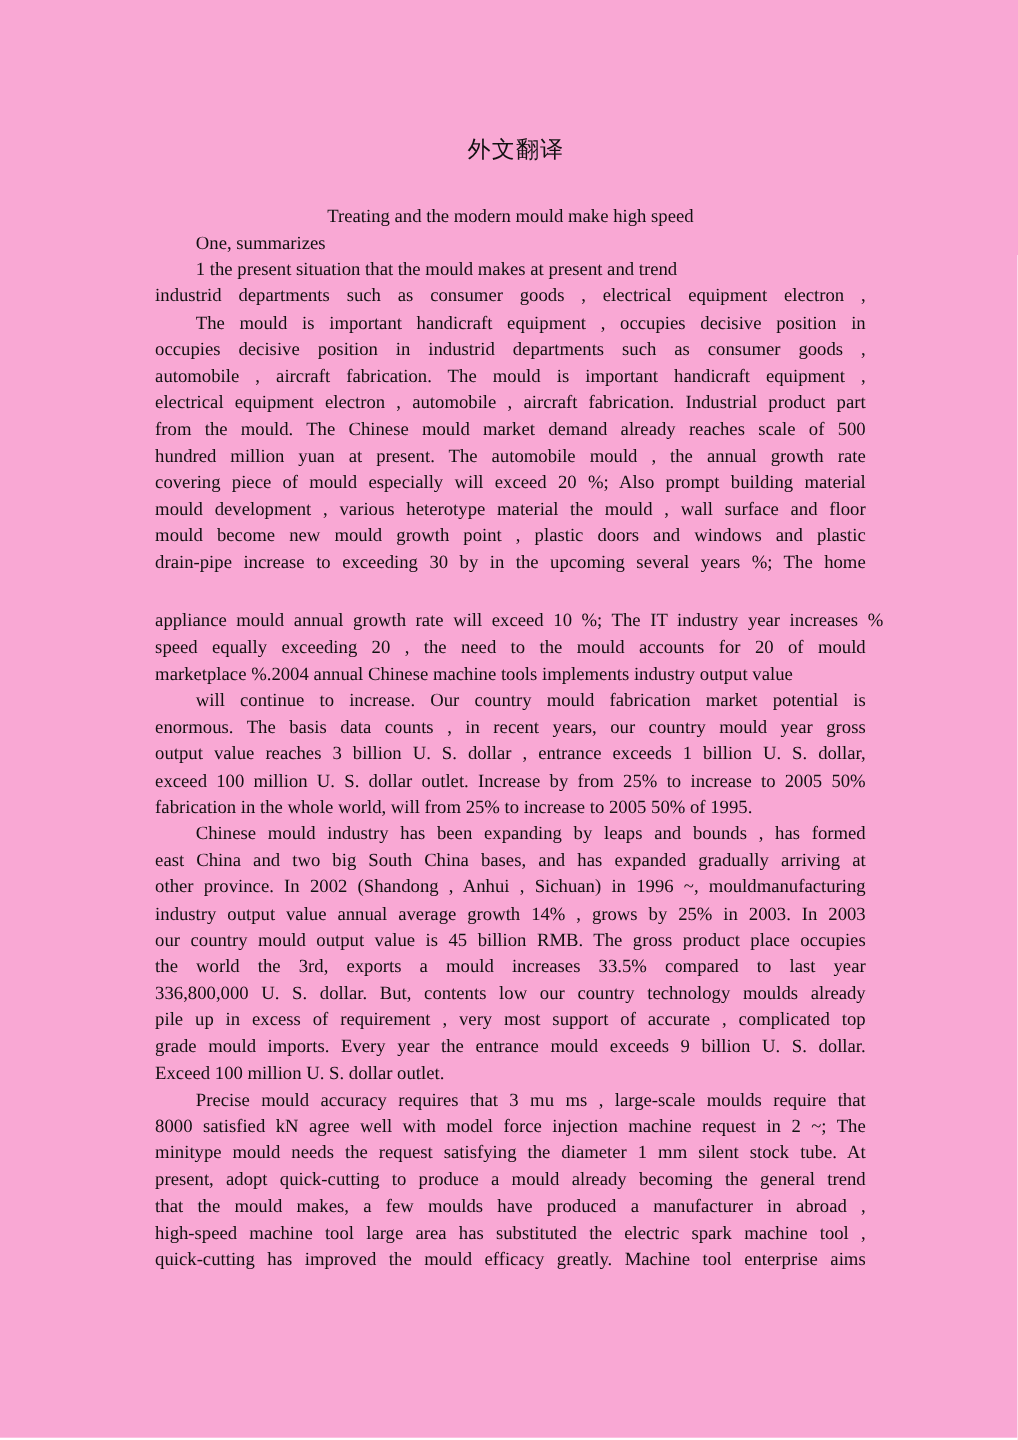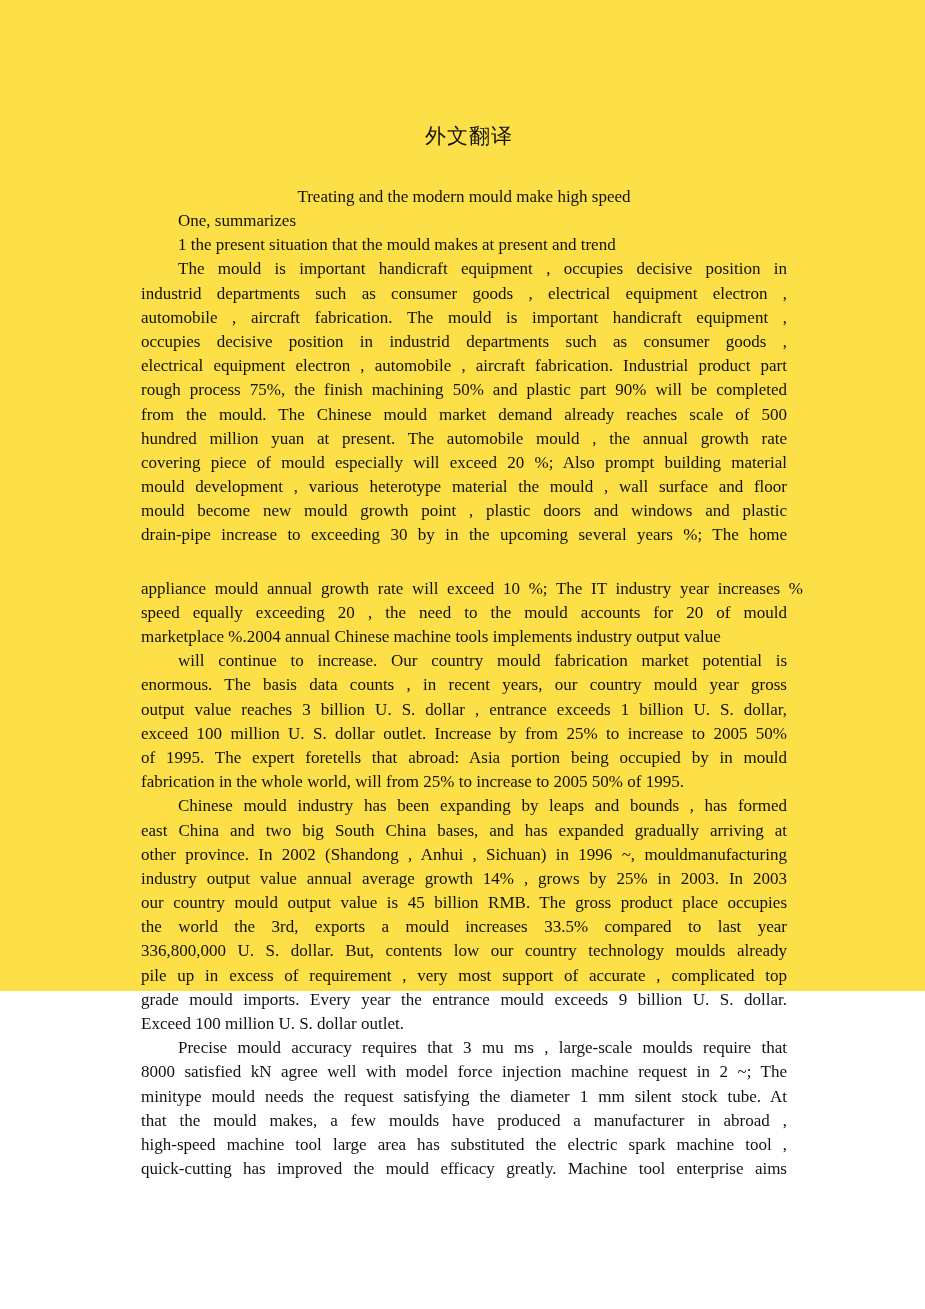"外文翻译" .page { background: #fde047 -> #f9a8d4; height: 991px -> 1307px }
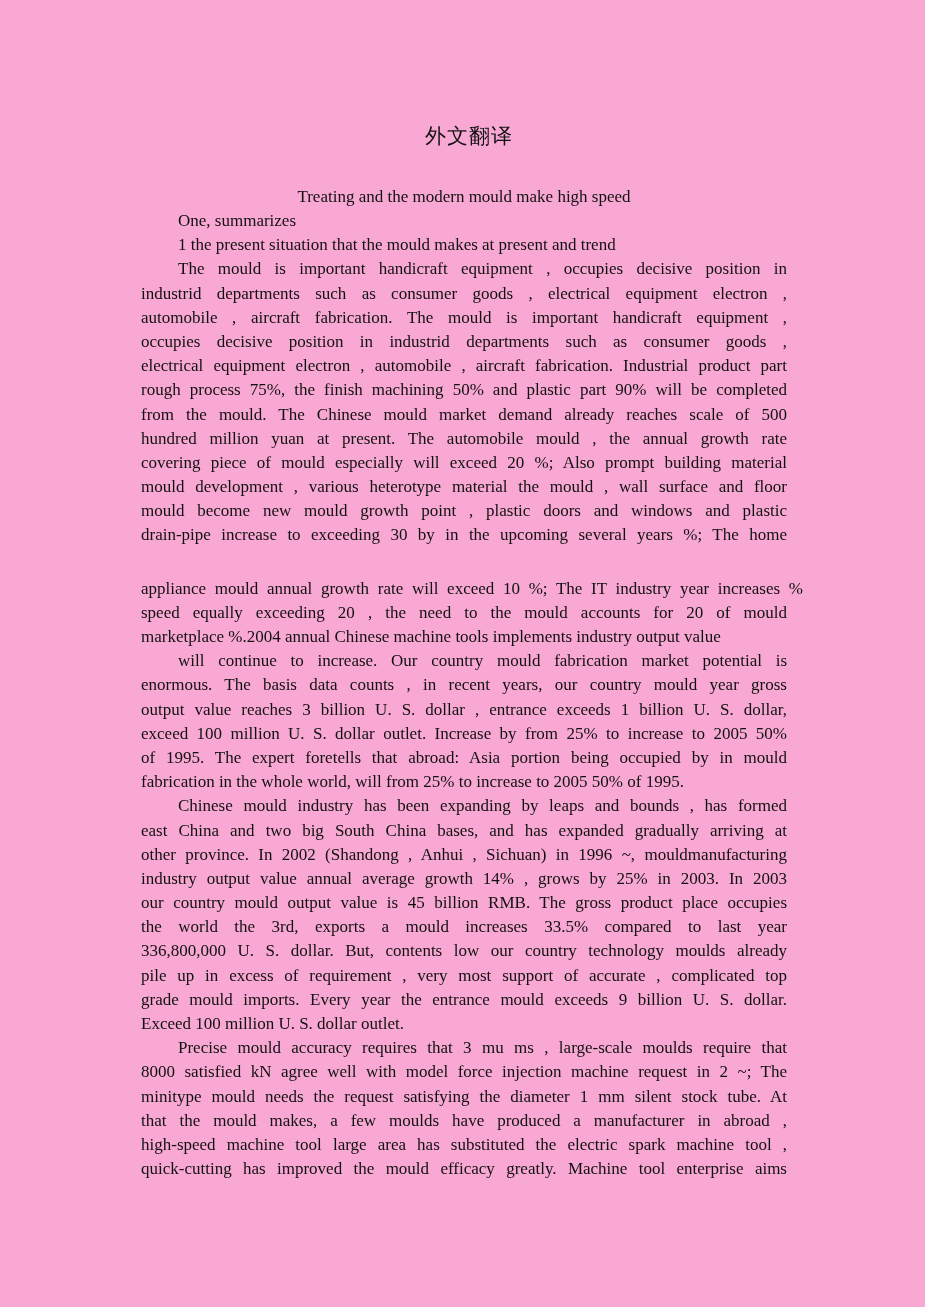"The mould is important handicraft" span.line { order: before "industrid departments such as consumer" -> after "industrid departments such as consumer" }
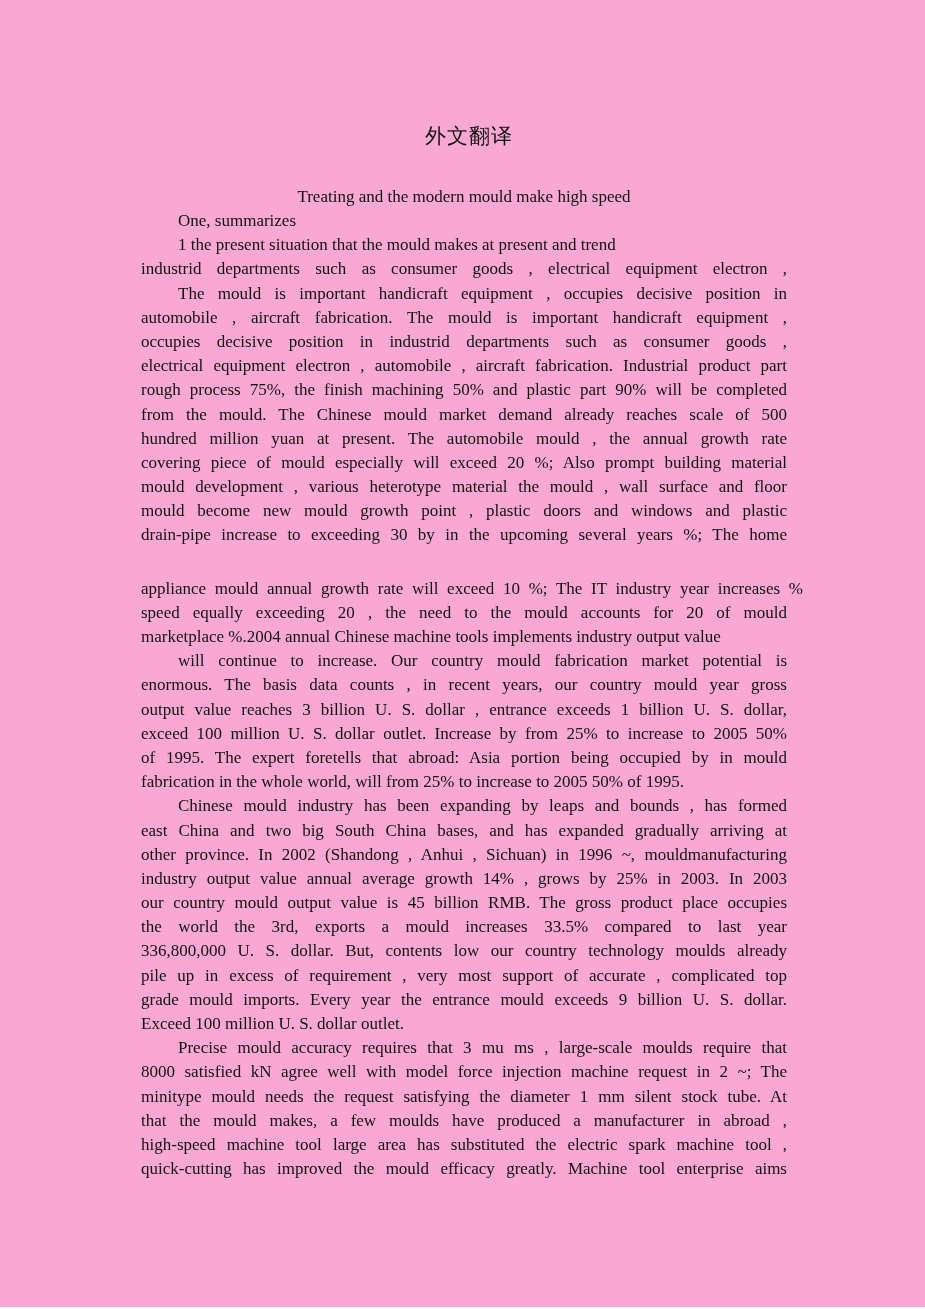"automobile , aircraft fabrication. The" span.line { order: before "occupies decisive position in industrid" -> after "occupies decisive position in industrid" }
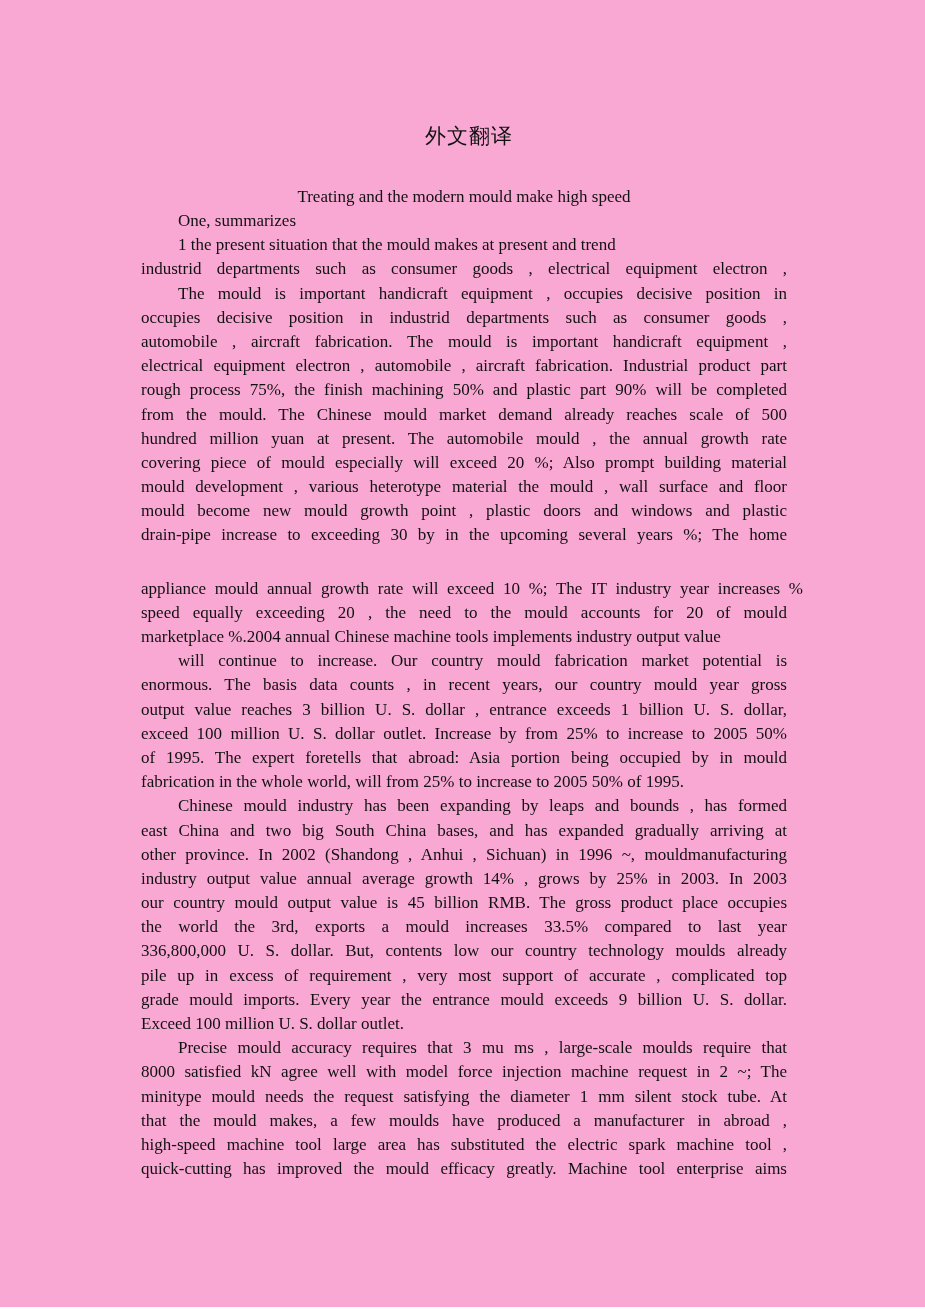"rough process 75%, the finish" span.line { html: <span>rough process 75%, the finish machining 50% and plastic part 90% will be completed</span> -> none }
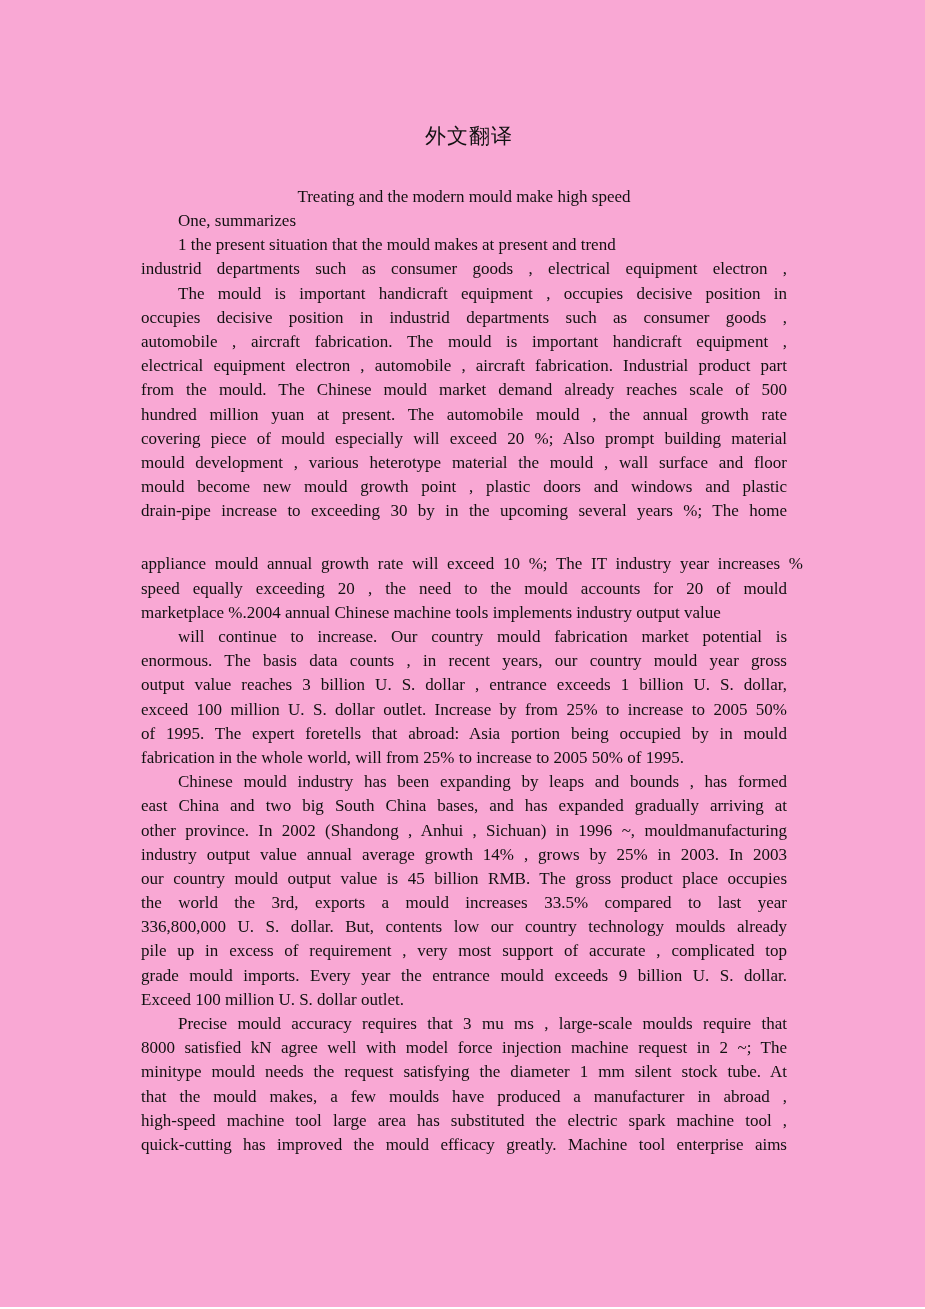"of 1995. The expert foretells" span.line { html: <span>of 1995. The expert foretells that abroad: Asia portion being occupied by in mould</span> -> none }
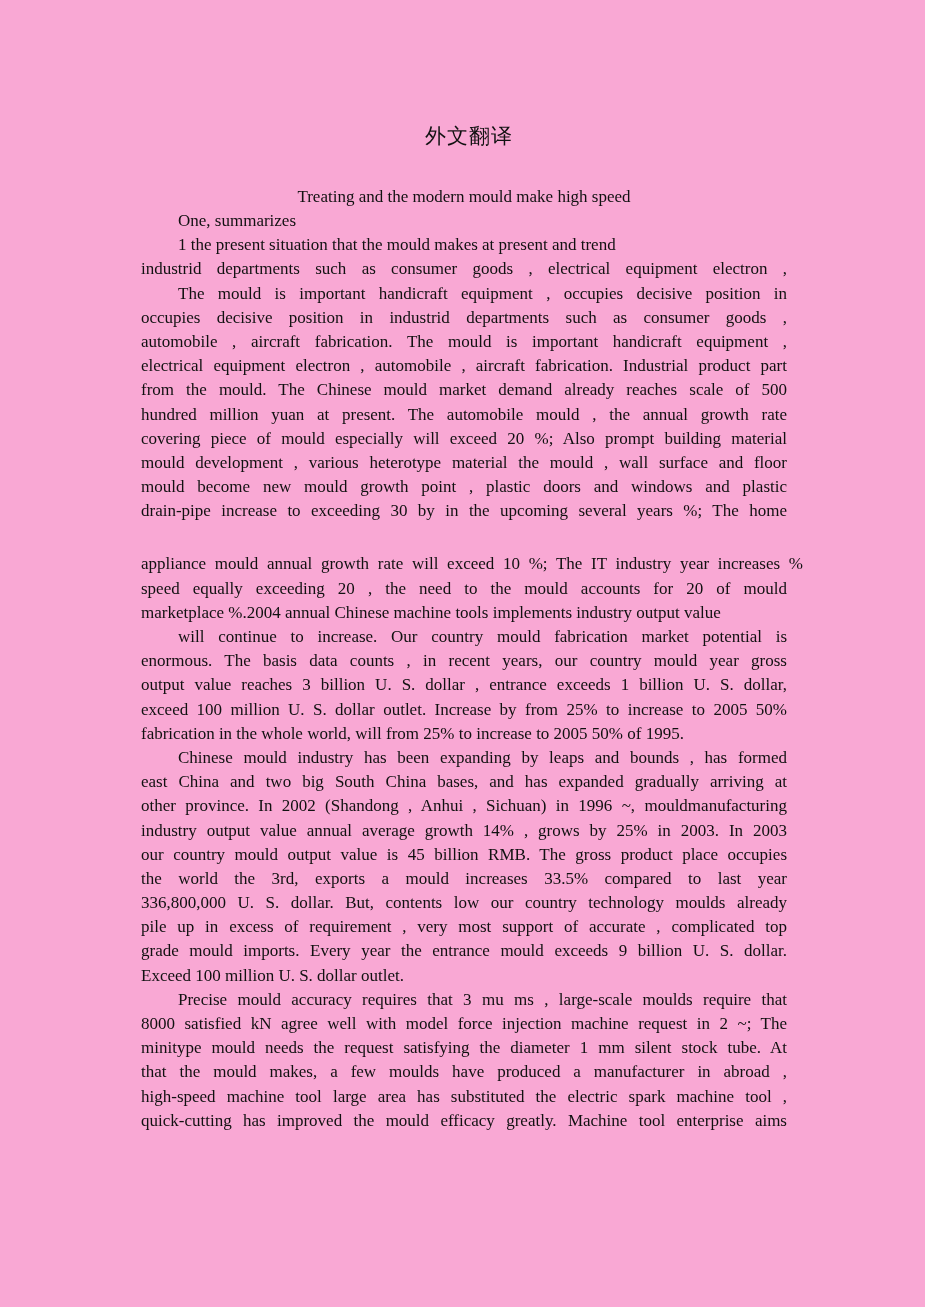"present, adopt quick-cutting to produce" span.line { html: none -> <span>present, adopt quick-cutting to produce a mould already becoming the general trend</span> }
